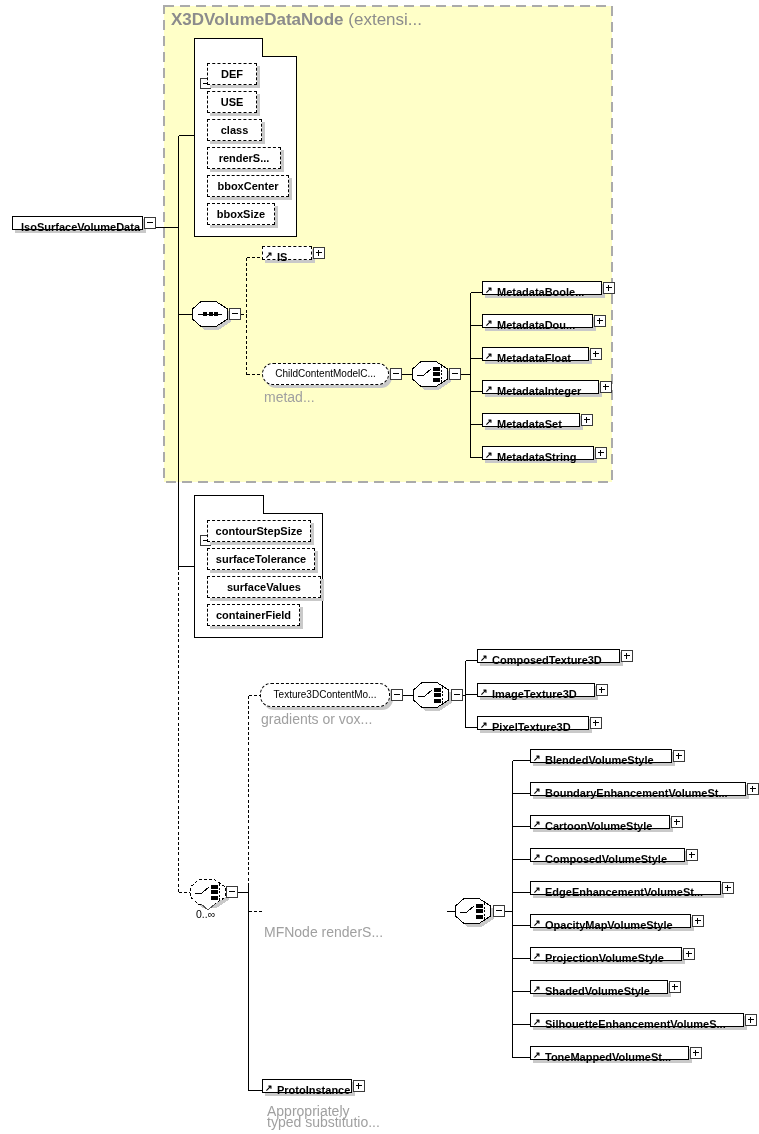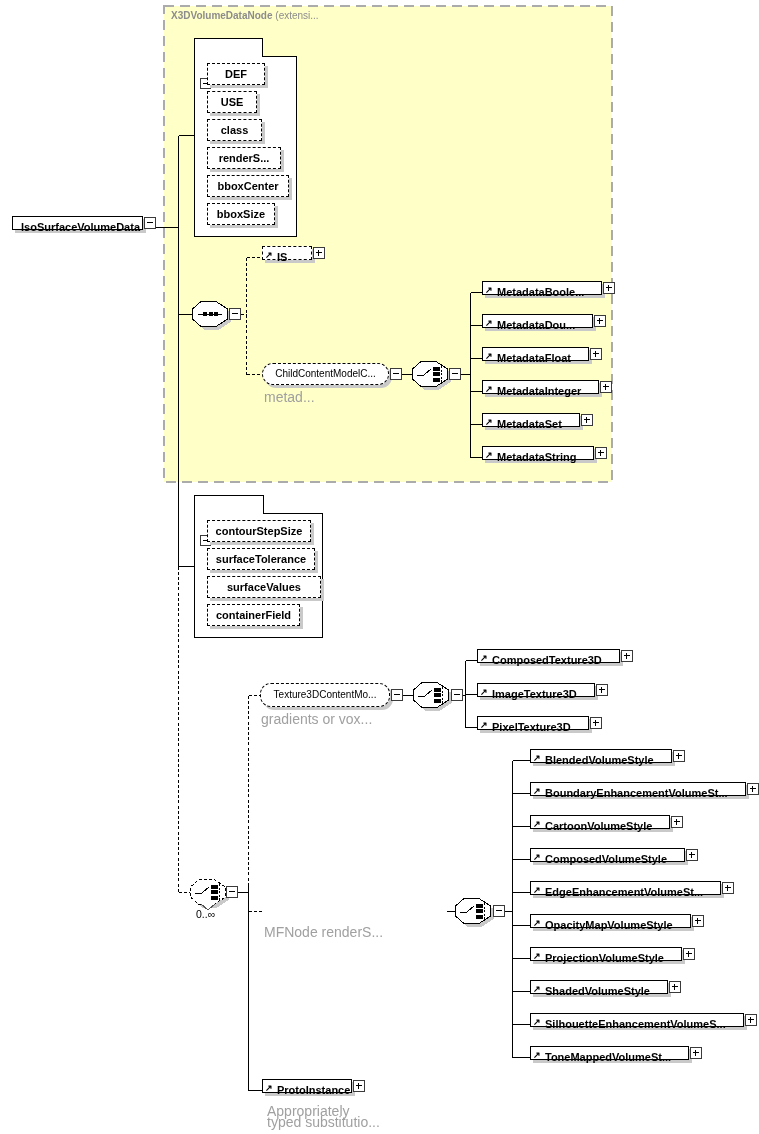"X3DVolumeDataNode (extensi..." .title { font-size: 10px -> 17px }
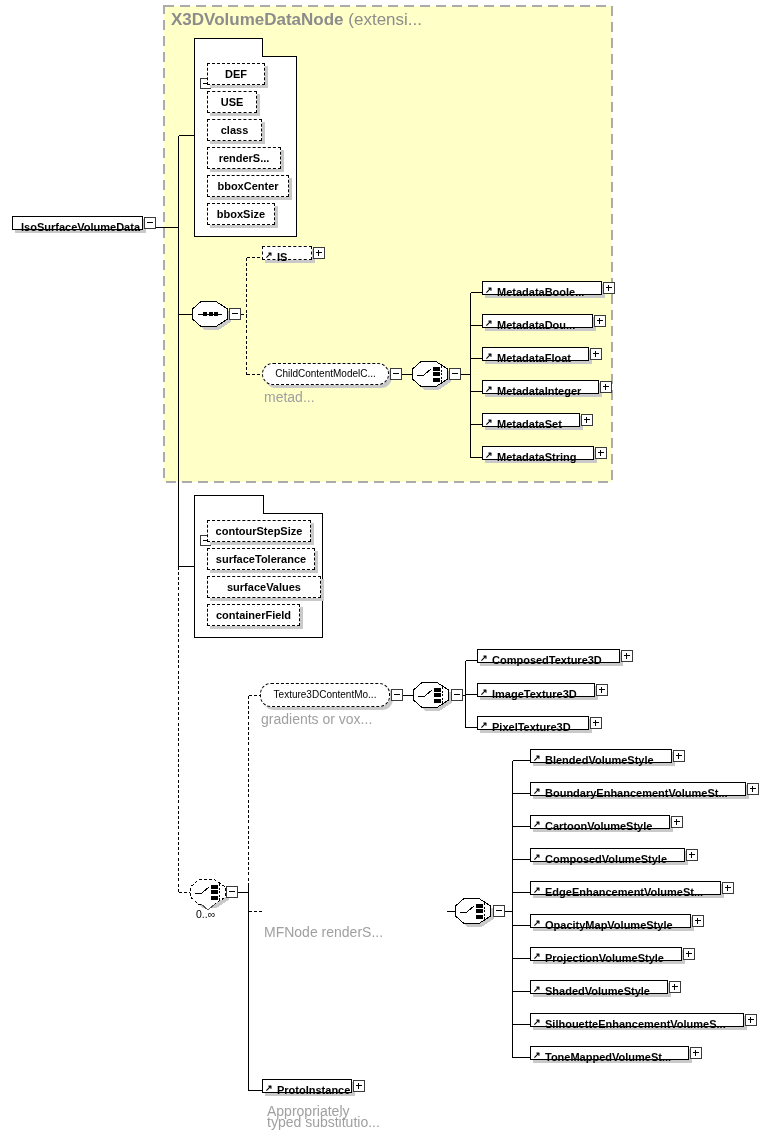"DEF" div.attr { width: 58px -> 50px }
